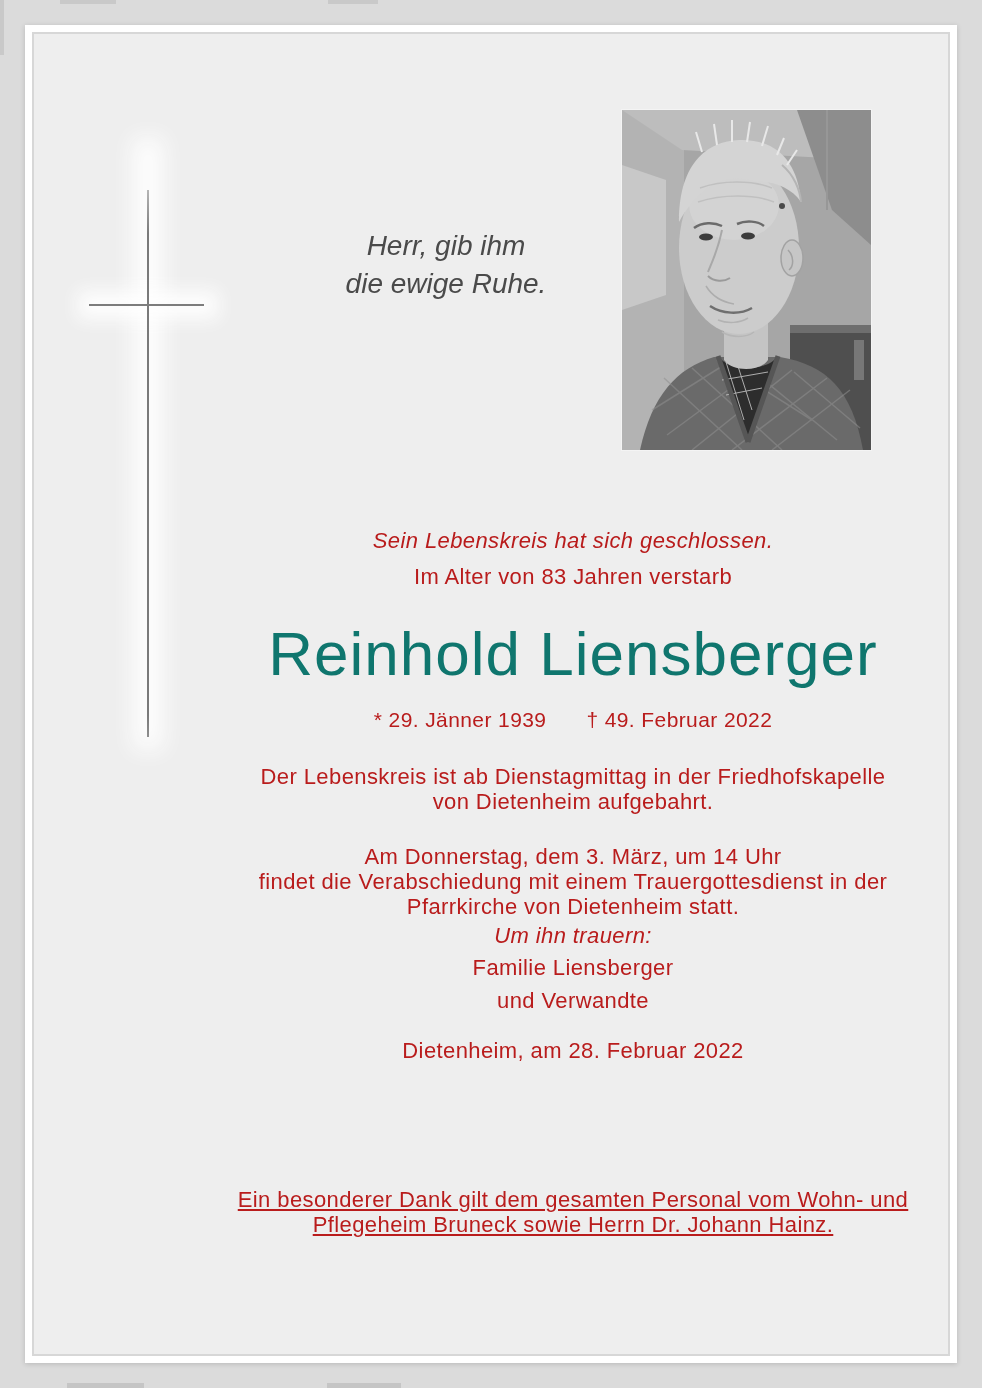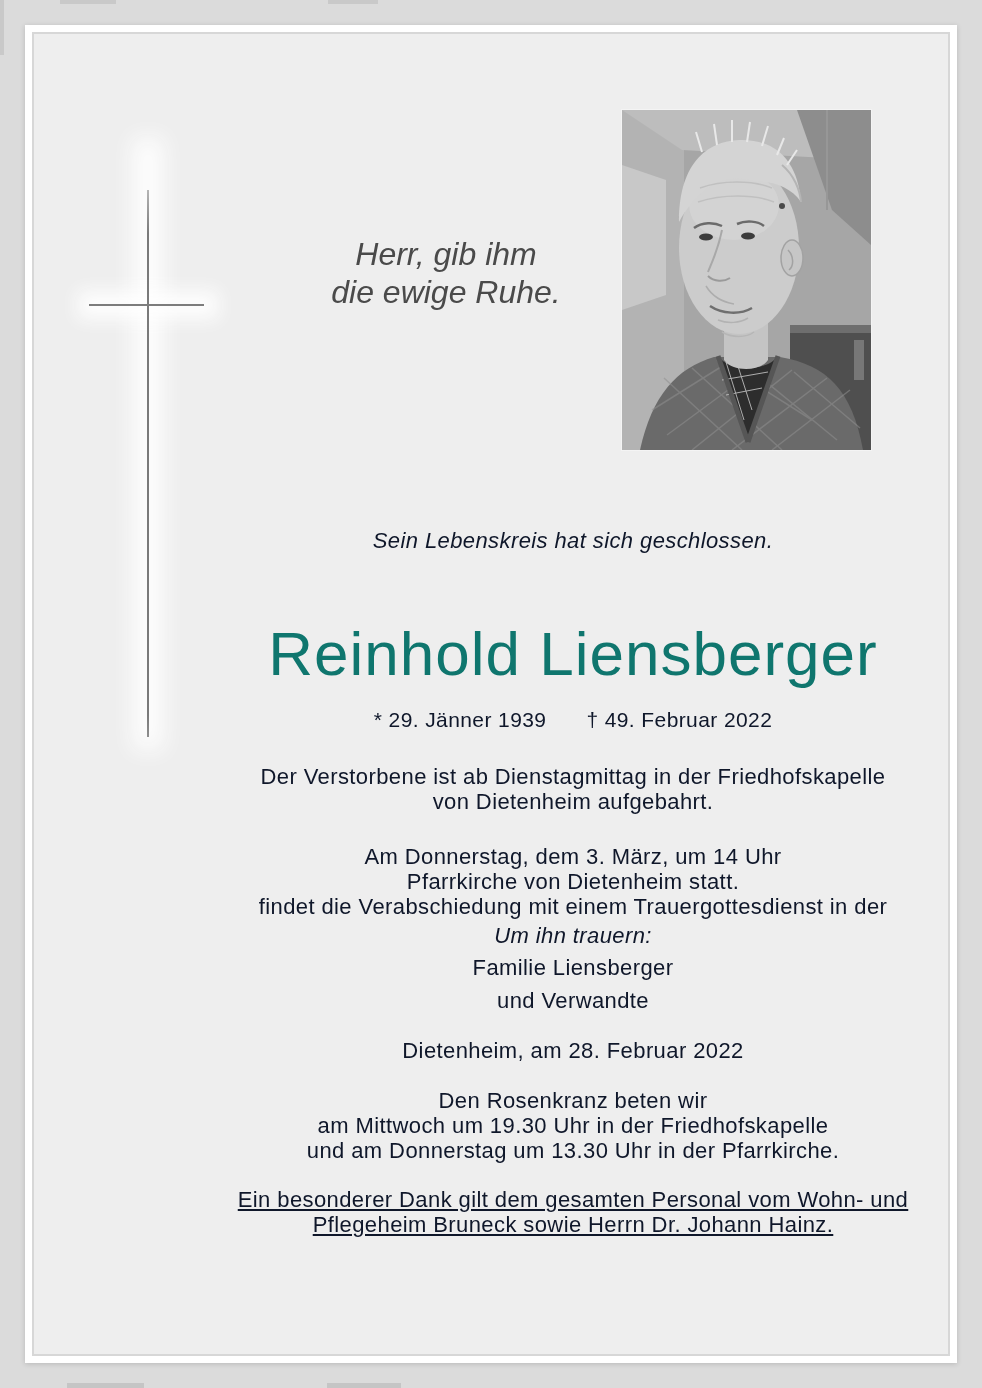"Herr, gib ihm" .quote { font-size: 32px -> 28px; margin-top: 8px -> none }
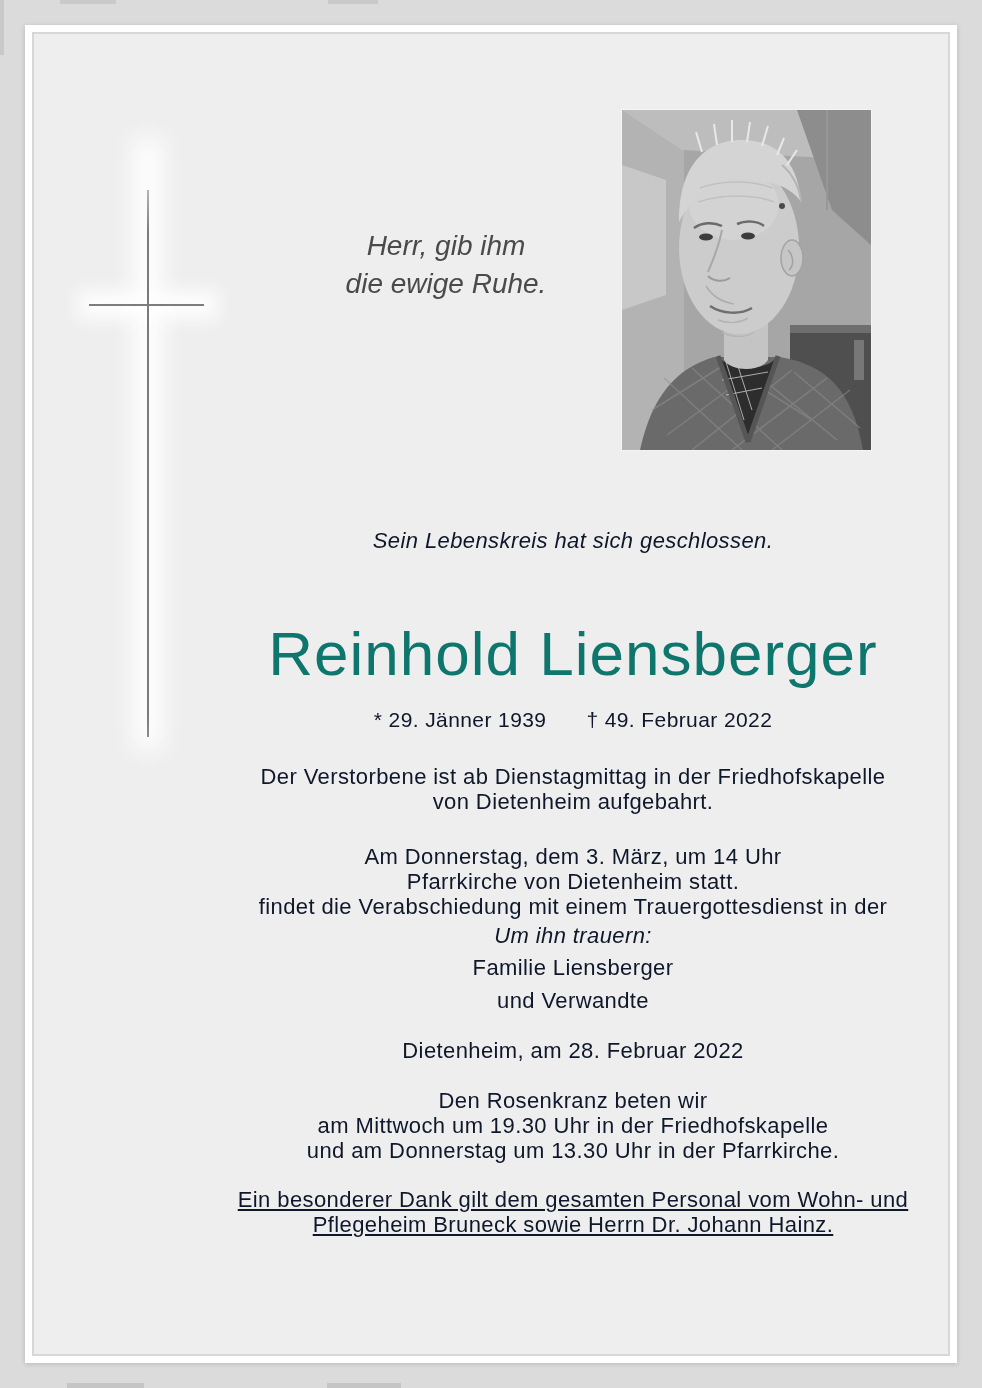"Sein Lebenskreis hat sich geschlossen." .txt { color: #0f172a -> #b91c1c }
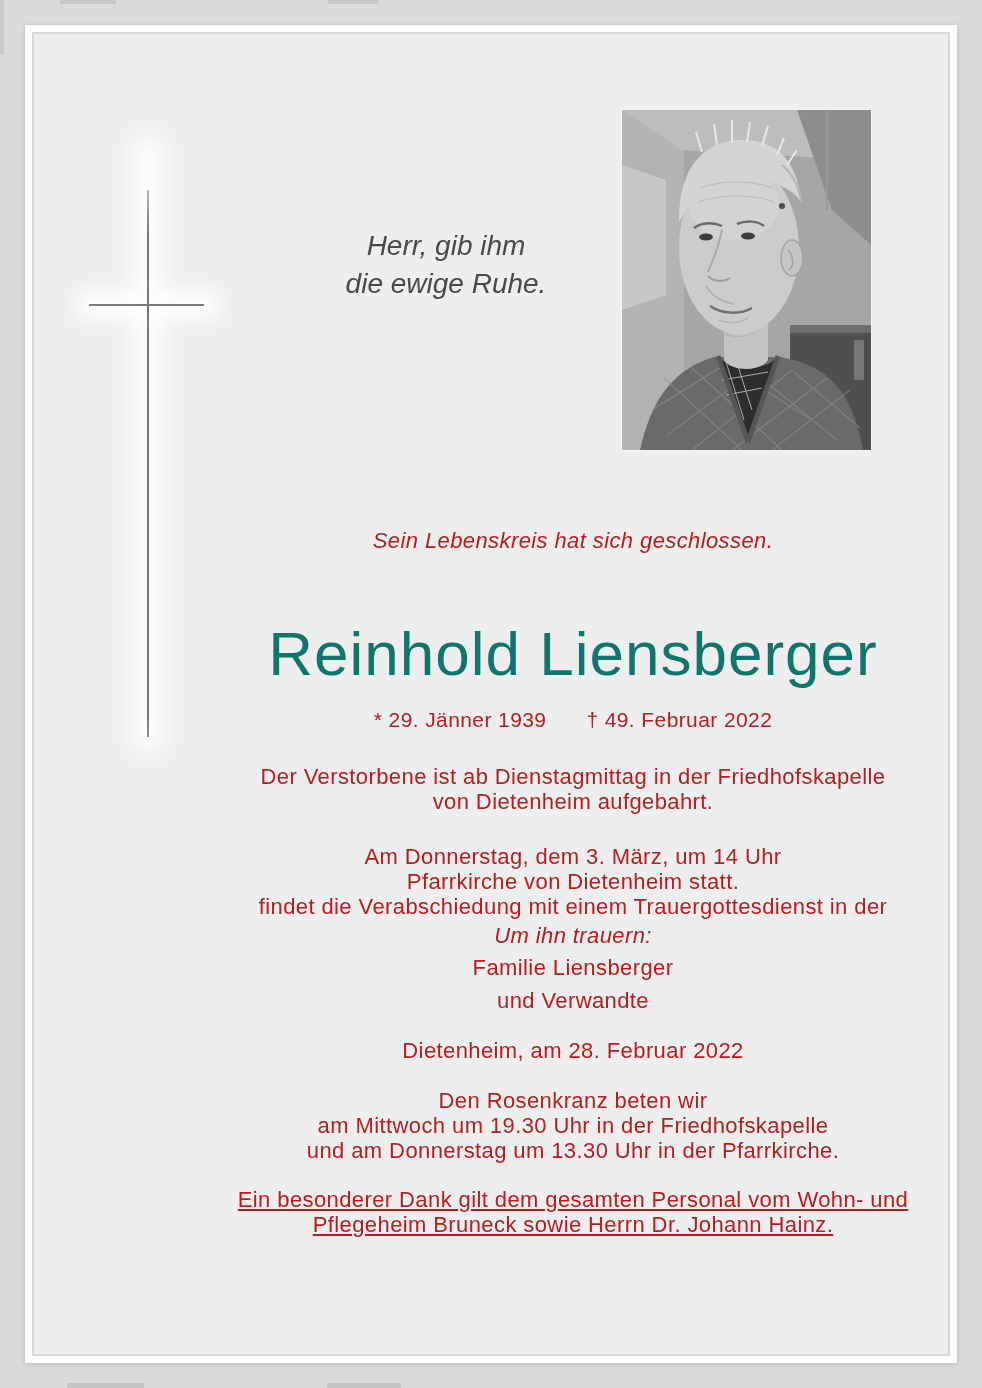"Im Alter von 83 Jahren" div.txt { html: none -> <div>Im Alter von 83 Jahren verstarb</div> }
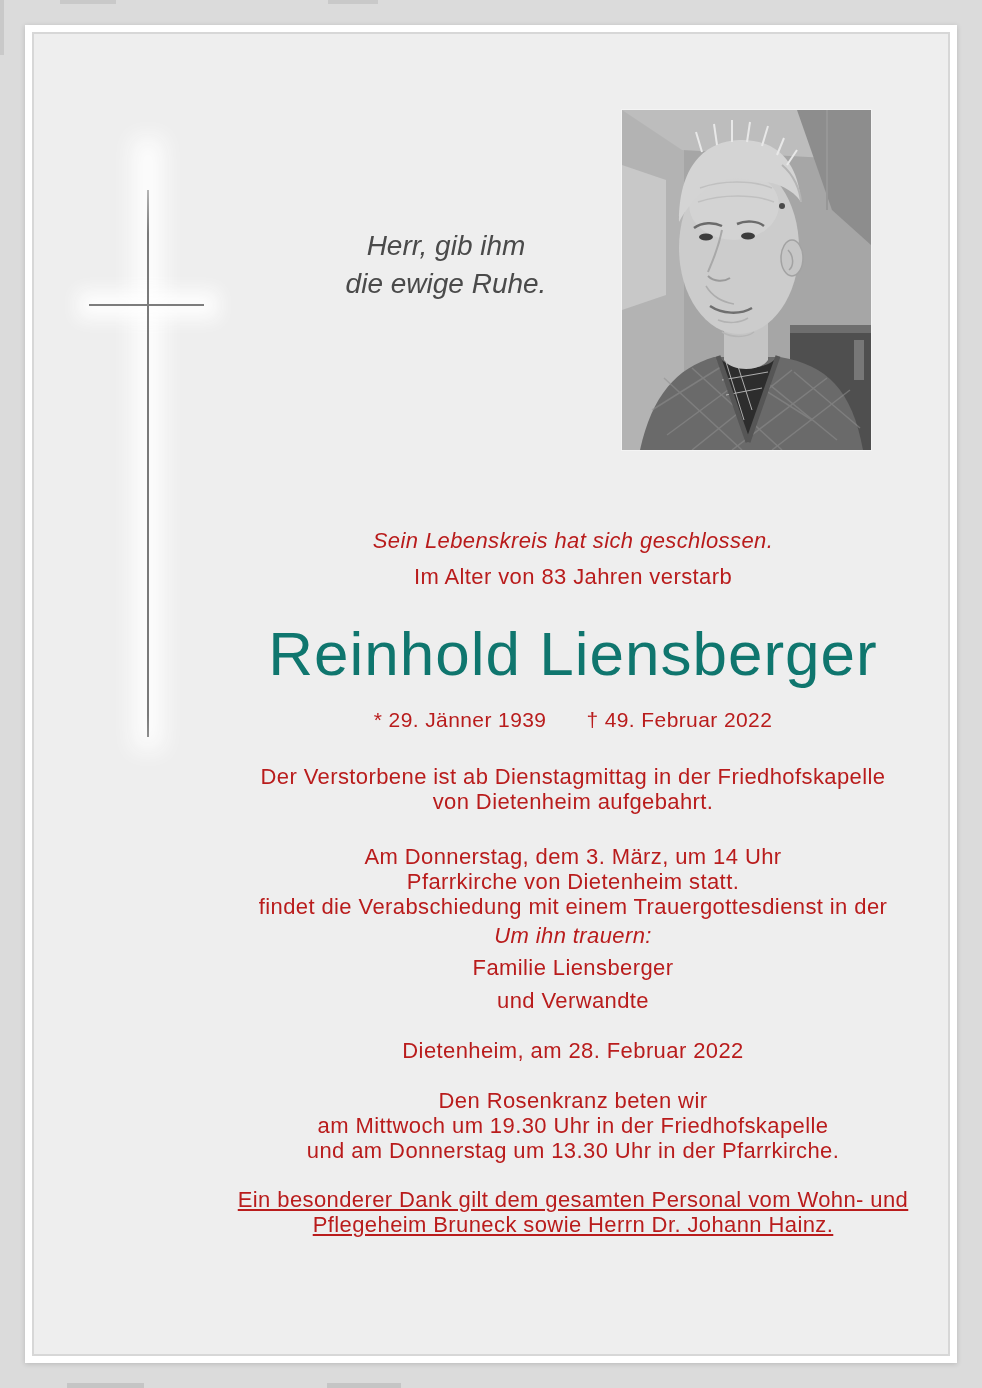"Der Verstorbene ist ab Dienstagmittag" div { text: Verstorbene -> Lebenskreis }
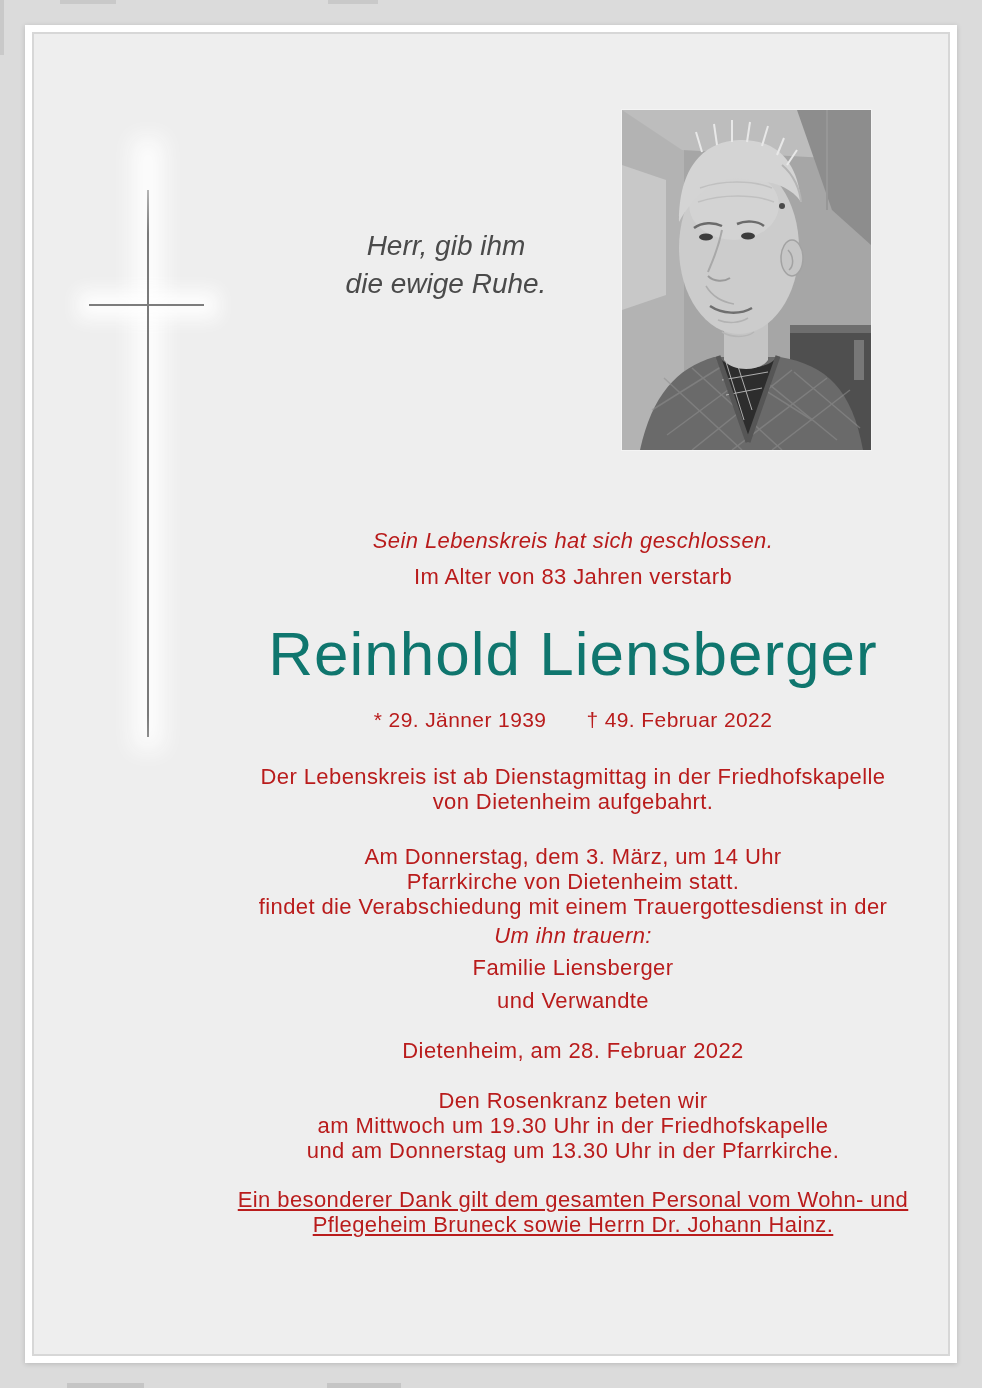"Pfarrkirche von Dietenheim statt." div { order: before "findet die Verabschiedung mit einem" -> after "findet die Verabschiedung mit einem" }
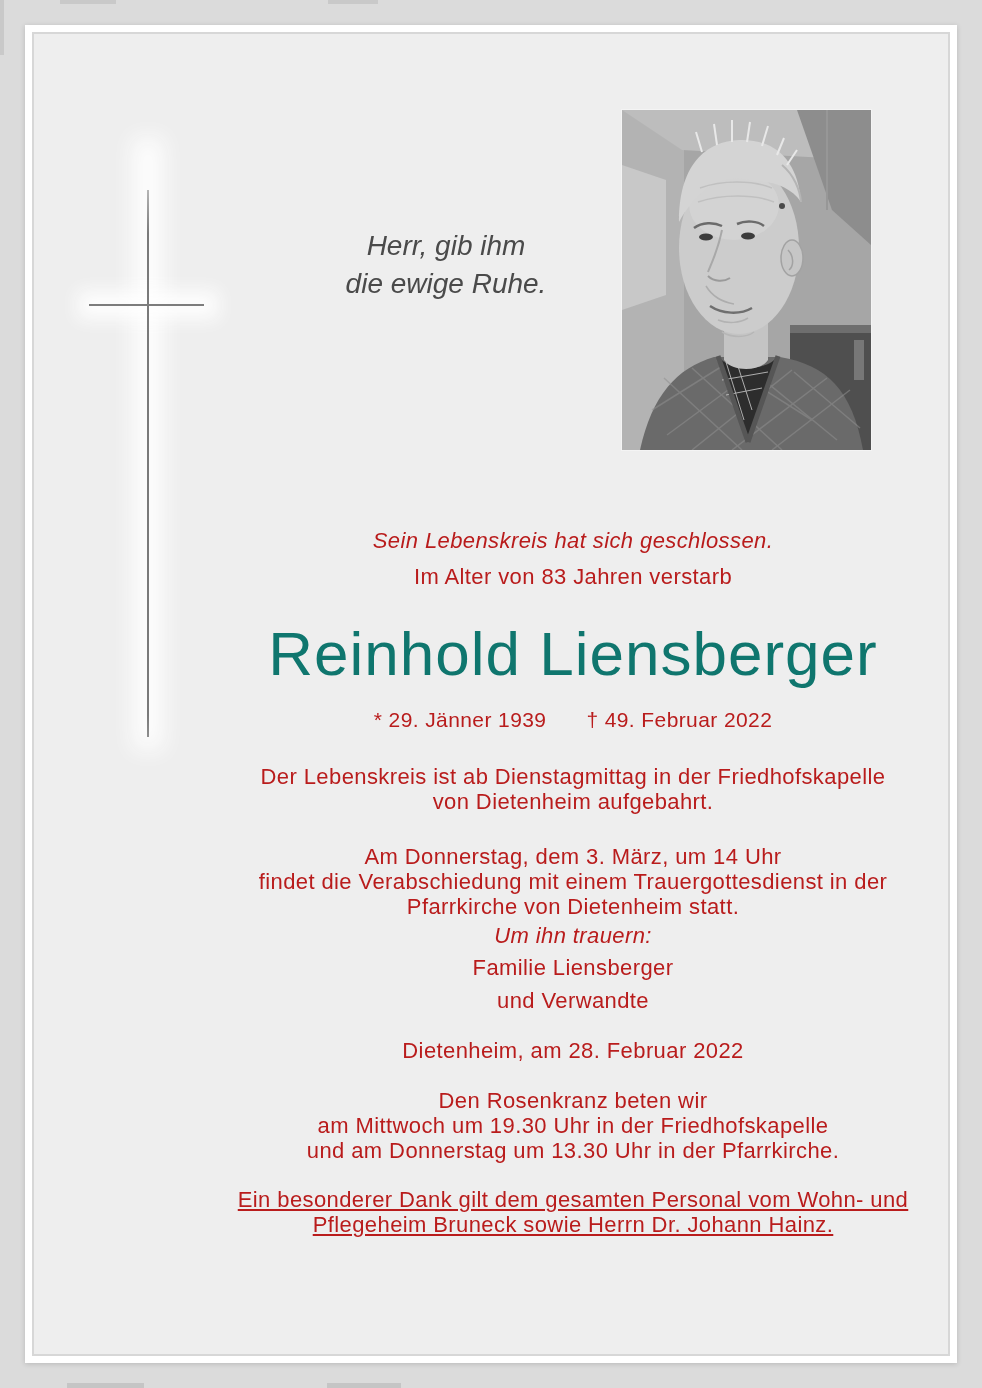"Den Rosenkranz beten wir" div.txt { html: <div> <div>Den Rosenkranz beten wir</div> <div>am Mittwoch um 19.30 Uhr in der Friedhofskapelle</div> <div>und am Donnerstag um 13.30 Uhr in der Pfarrkirche.</div> </div> -> none }
